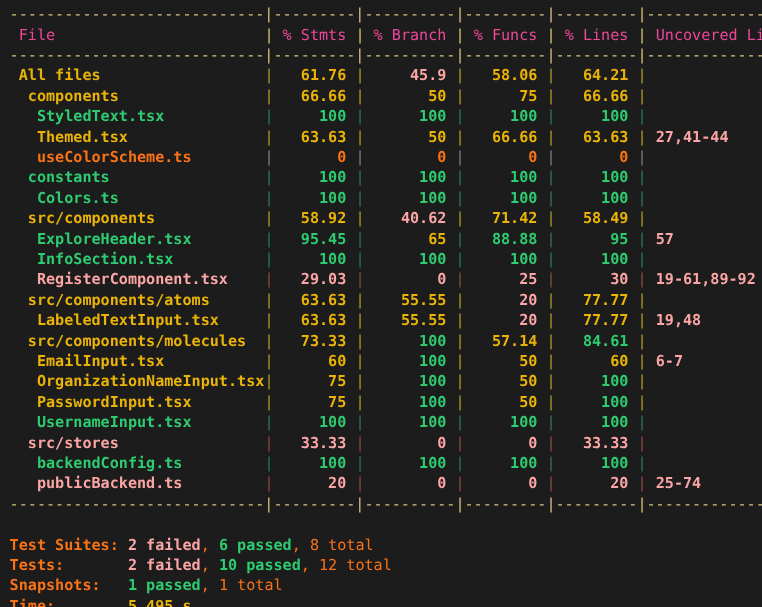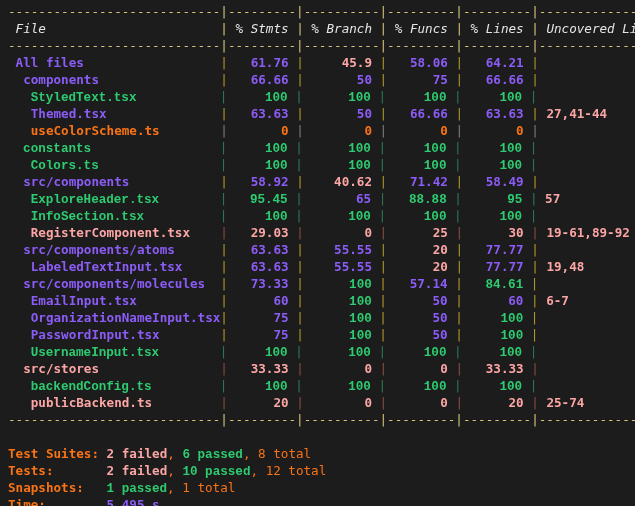"File" .c-header { color: #e5e5e5 -> #ec4899; font-style: italic -> none }
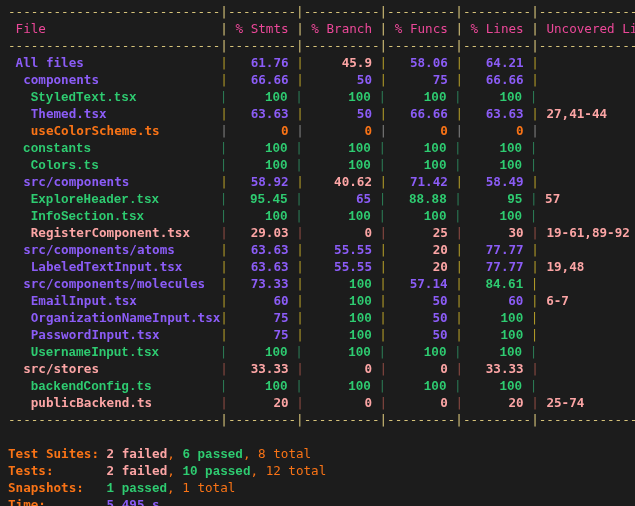"All files" .c-yellow { color: #8b5cf6 -> #eab308 }
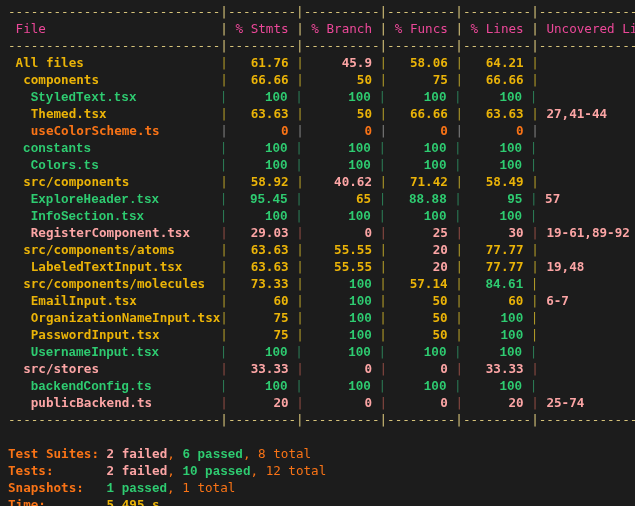"StyledText.tsx" .c-green { font-family: Liberation Mono, monospace -> none }
